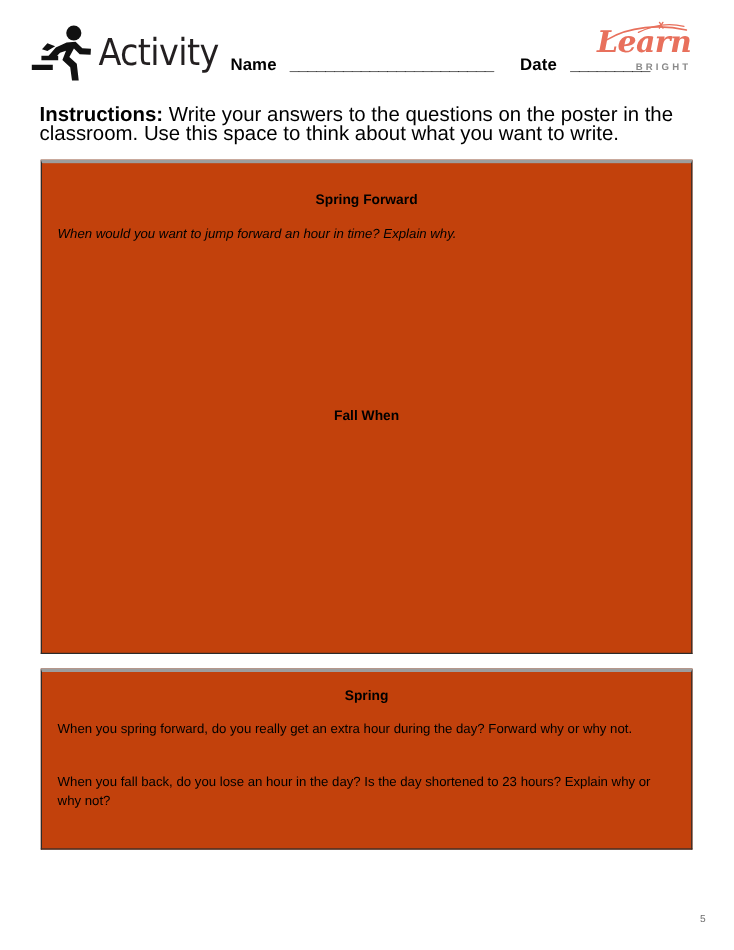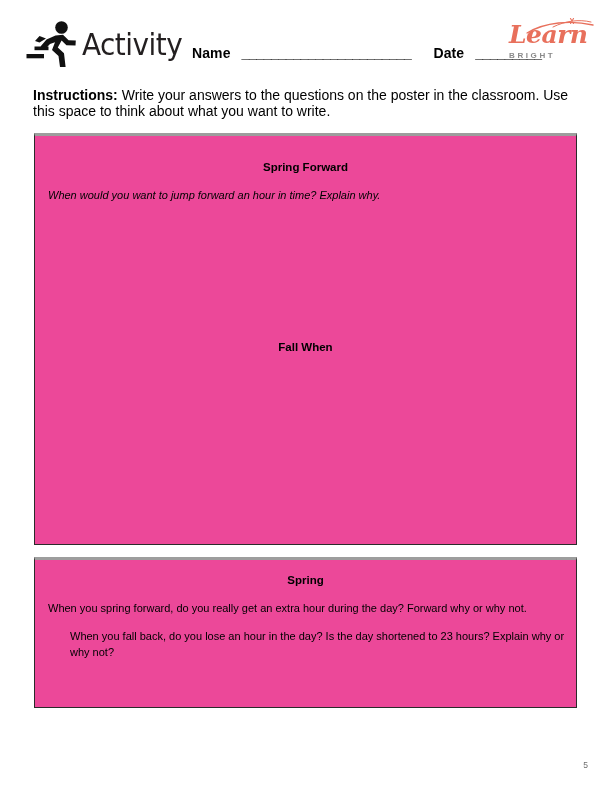"Learn" .logo { right: 11px -> 32px; text-align: left -> right }
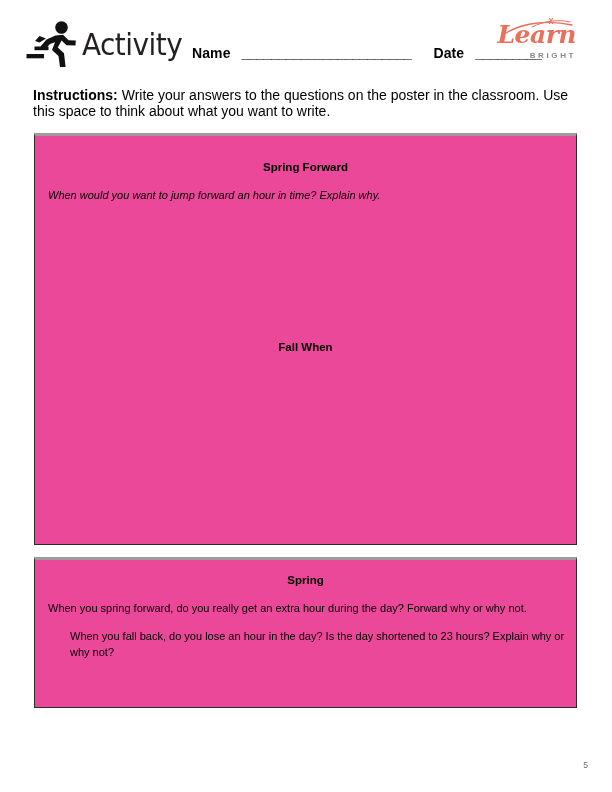"Instructions: Write your answers to" .instructions { font-size: 14px -> 17px }
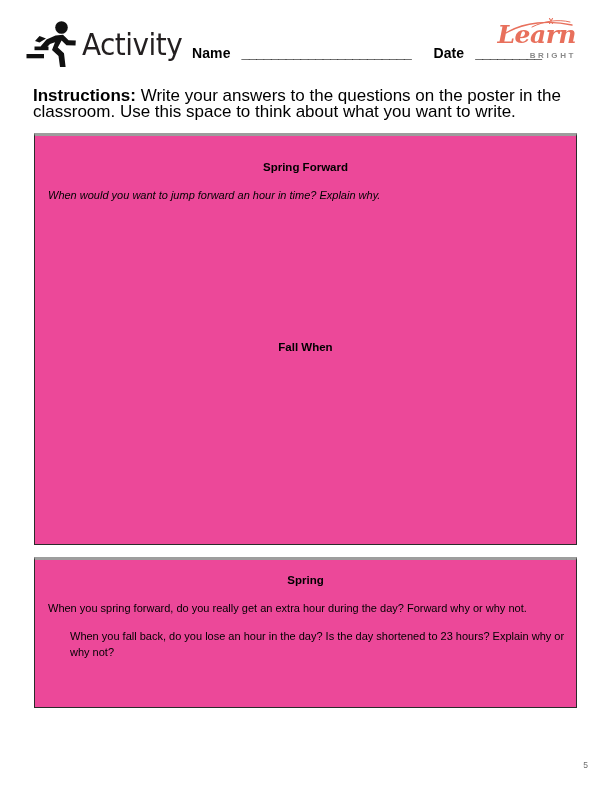"Spring Forward" .box { background: #ec4899 -> #c2410c }
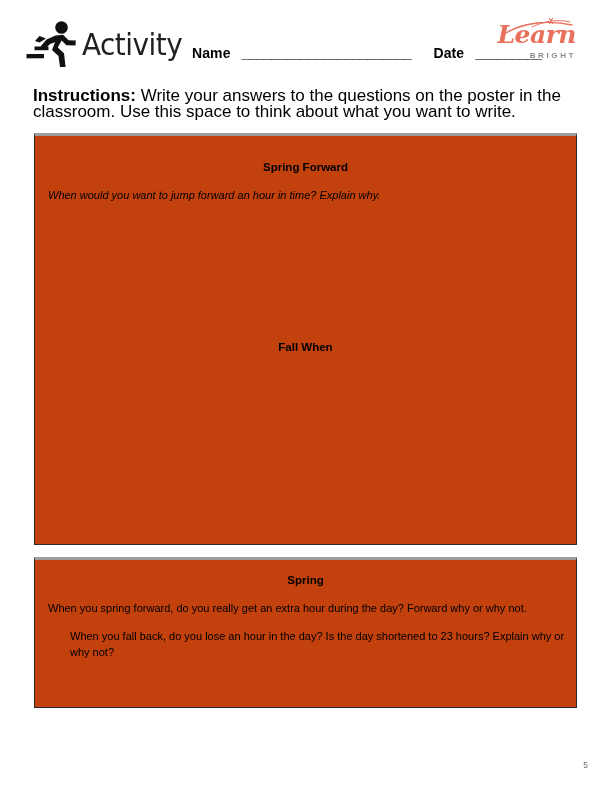"When you fall back, do" .prompt-explore2 { margin-left: 22px -> none; top: 68px -> 84px }
